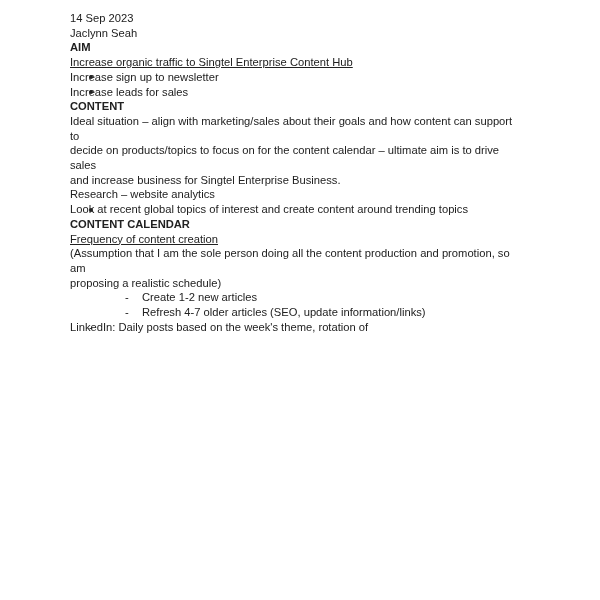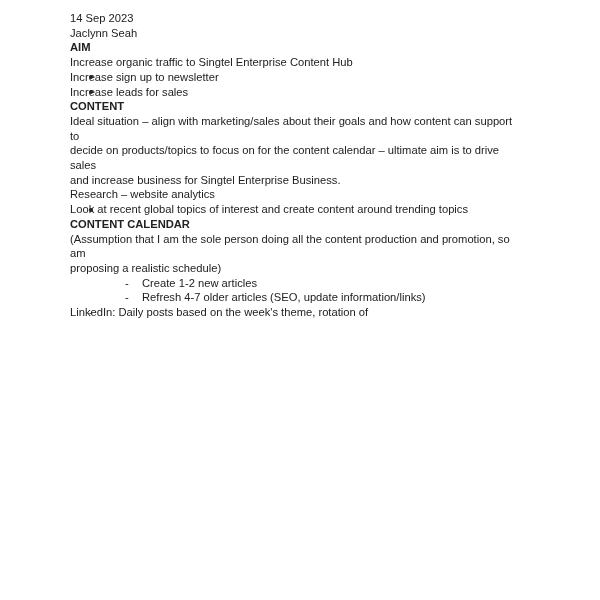"Increase organic traffic to Singtel" .mt-aimintro { text-decoration: none -> underline }
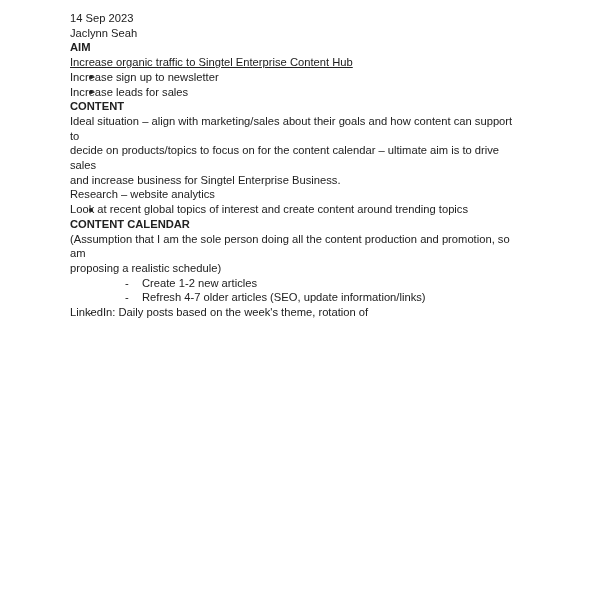"Frequency of content creation" div.subheading { html: none -> <div>Frequency of content creation</div> }
